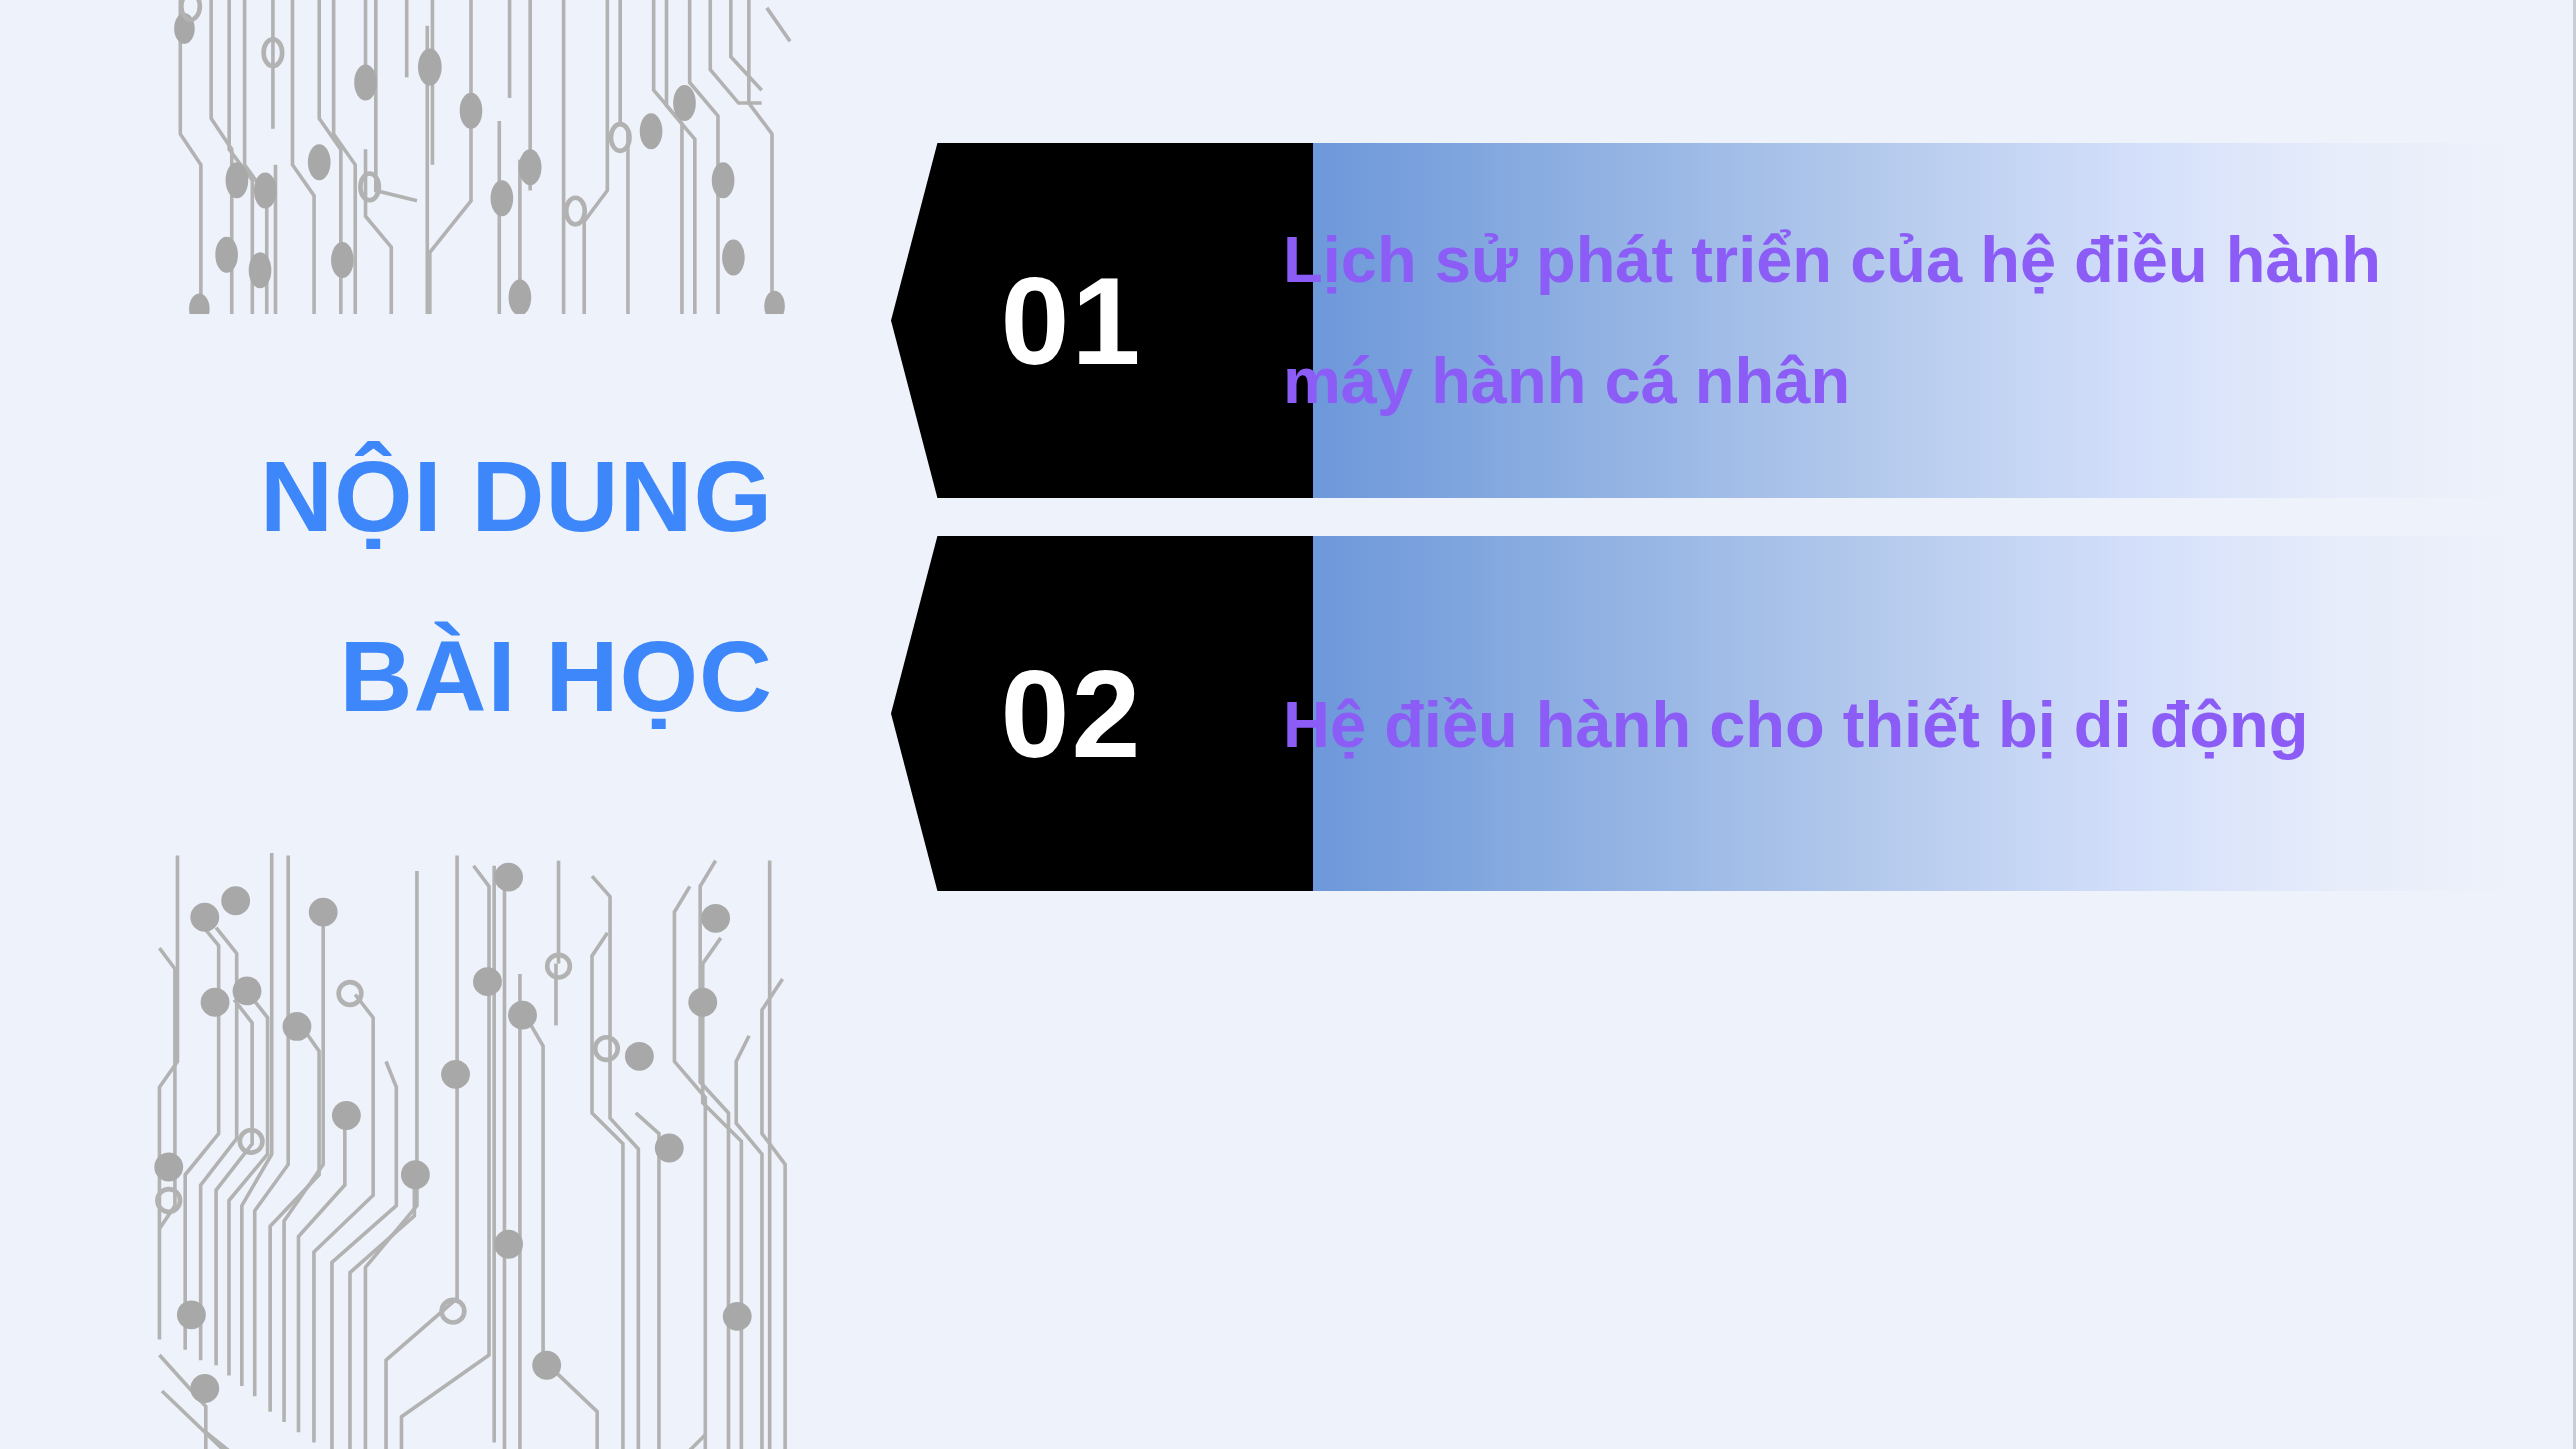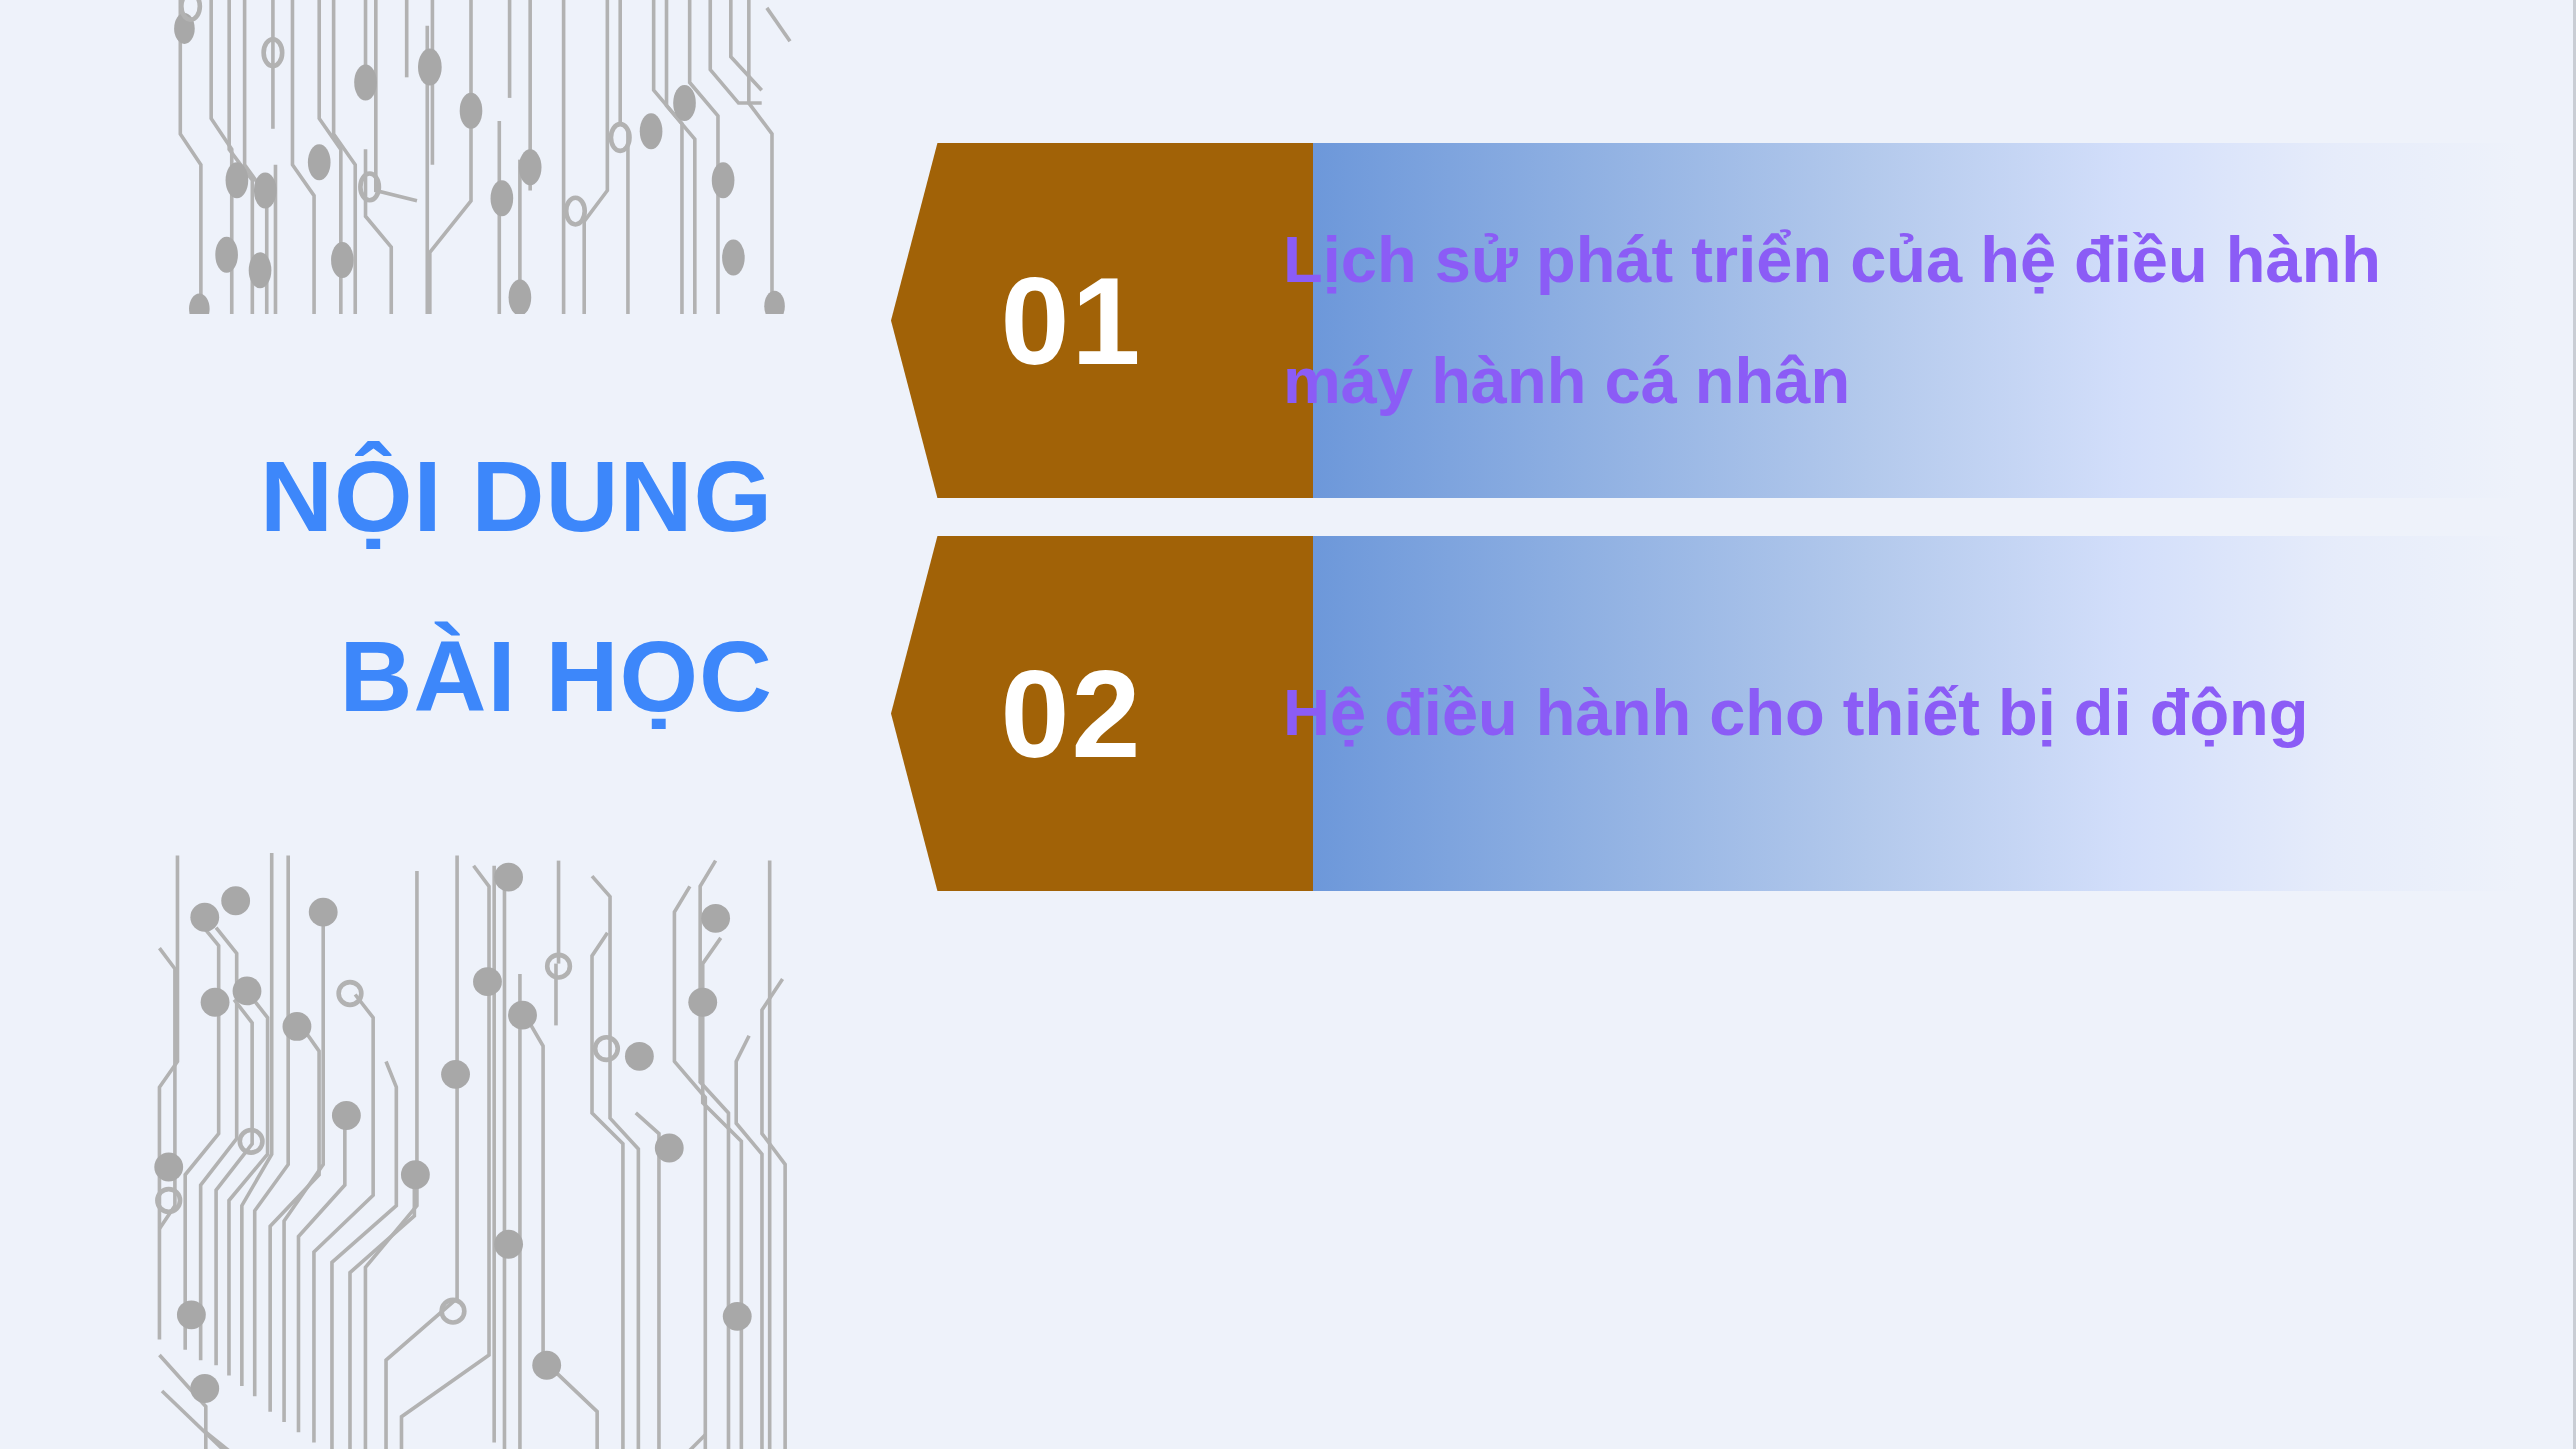"01" .banner-hex { background: #a16207 -> #000000 }
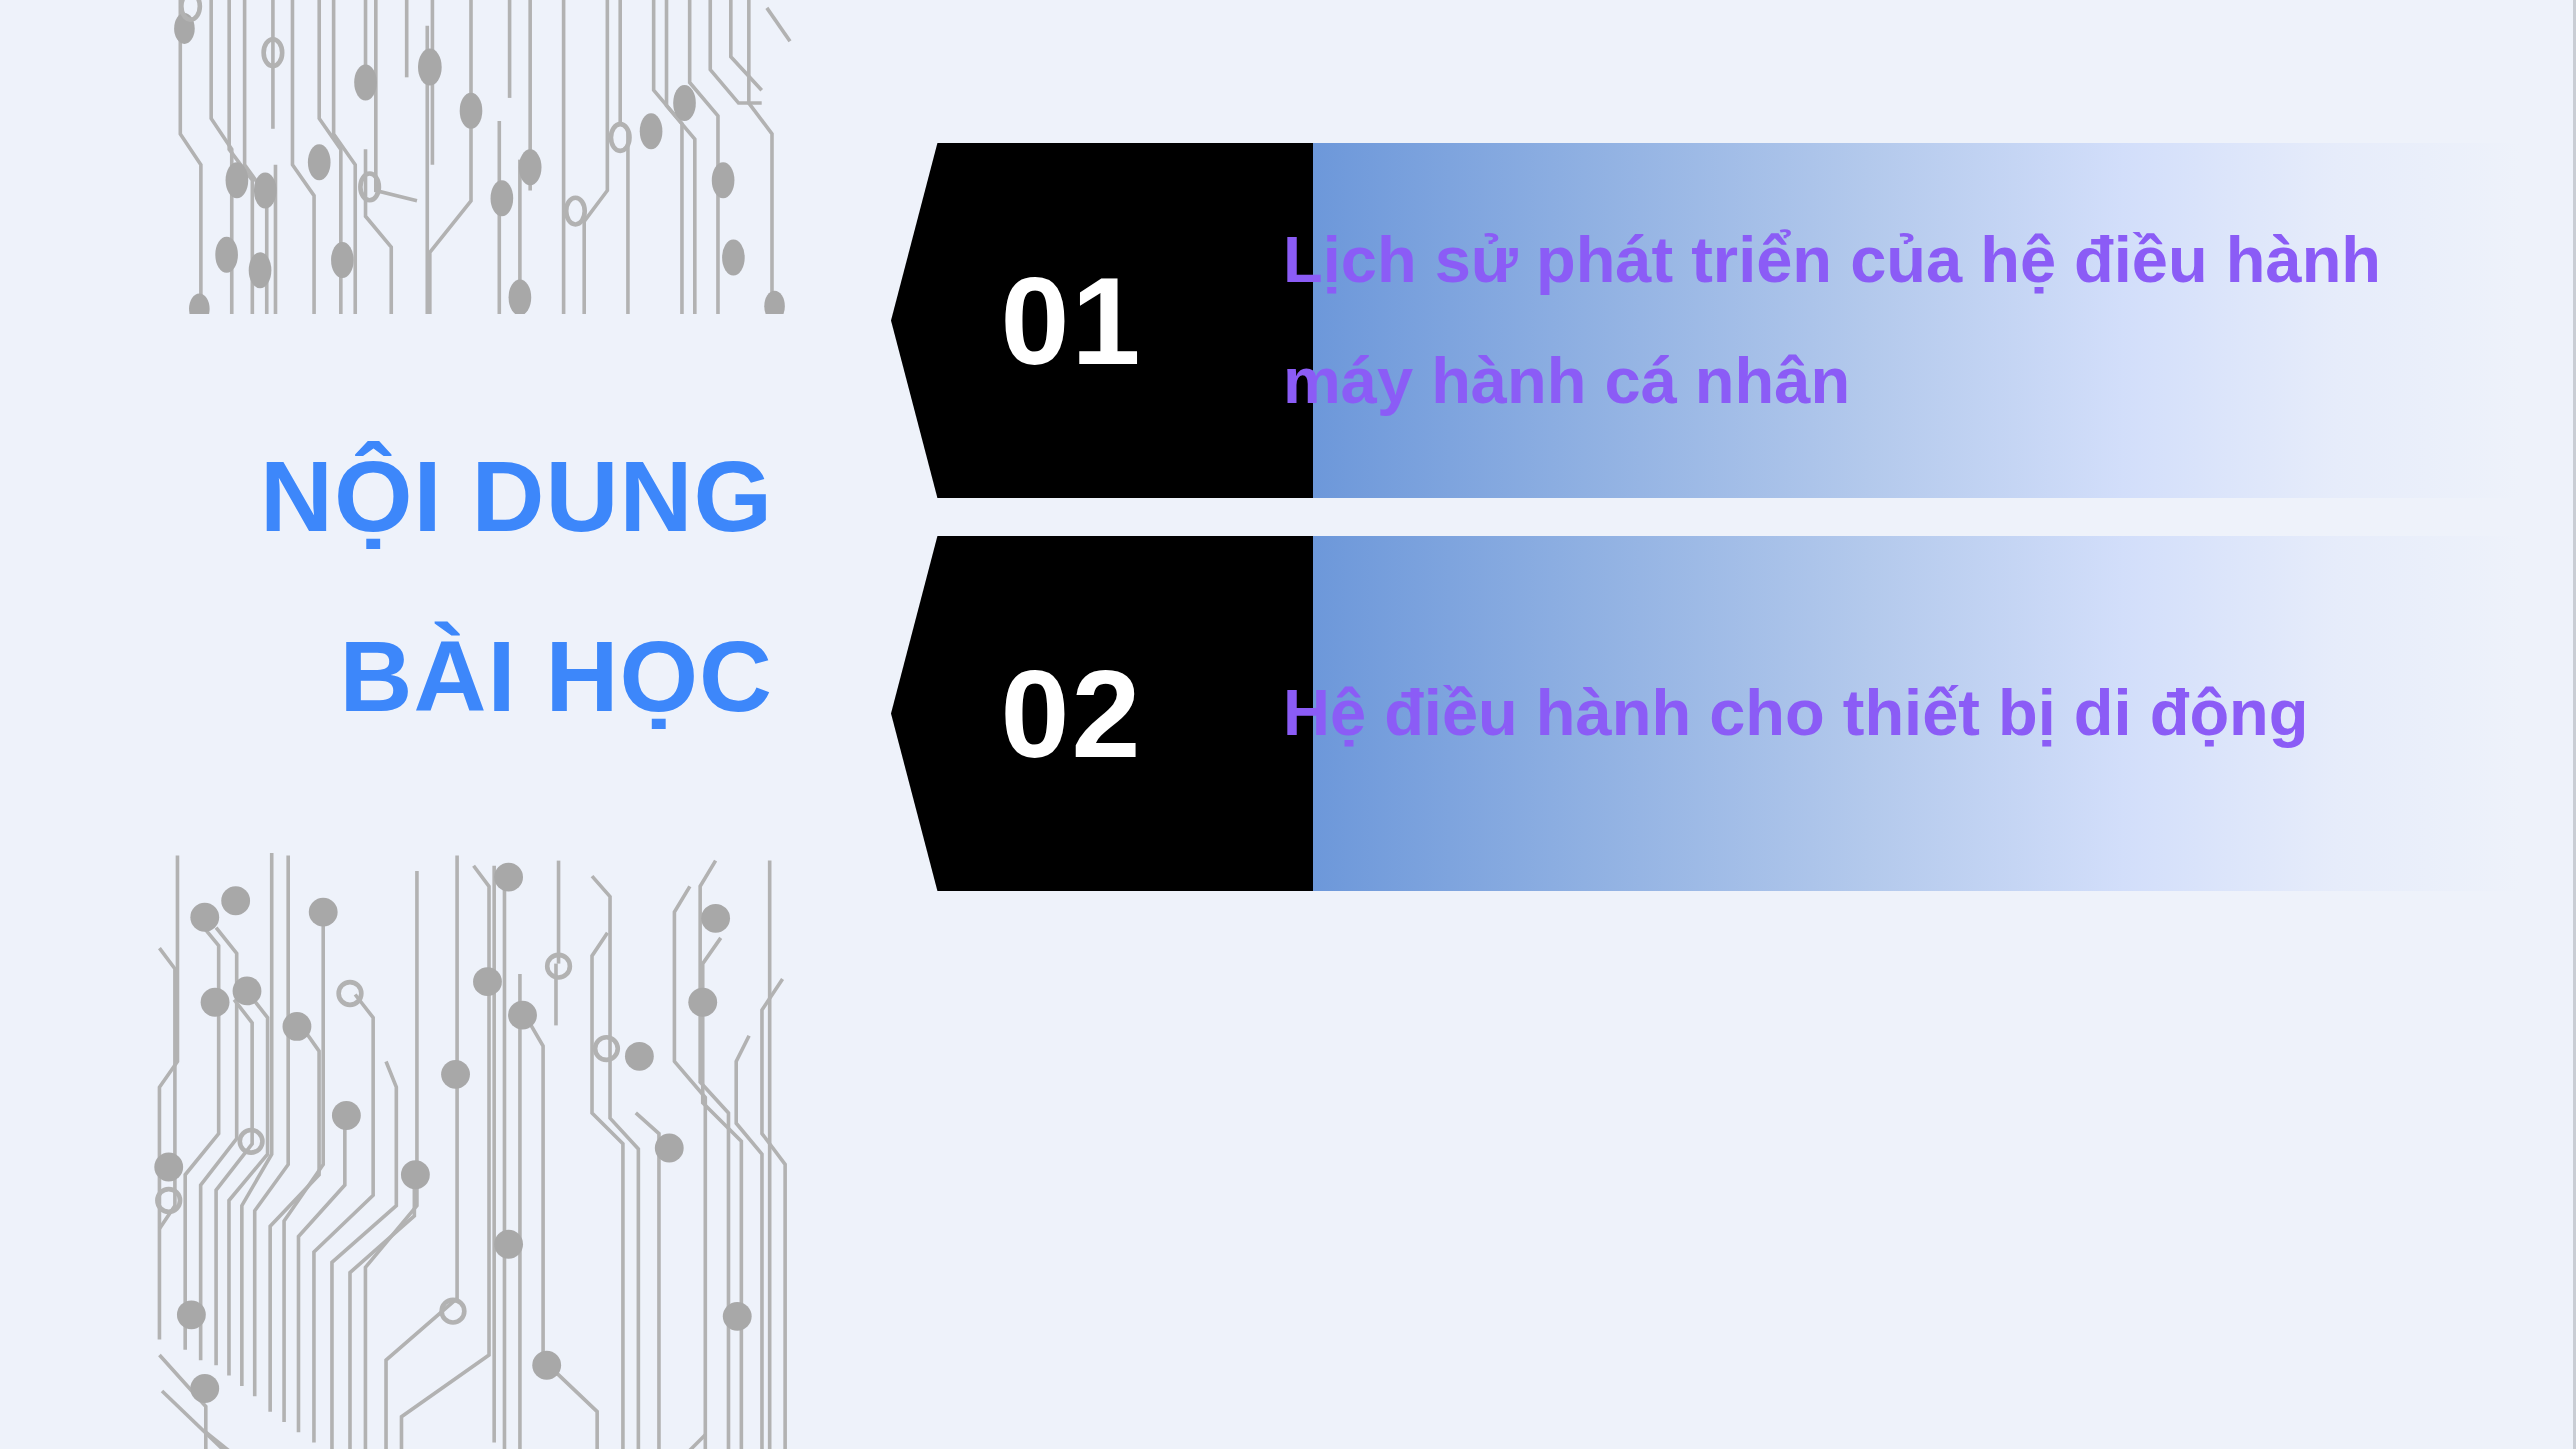"Hệ điều hành cho thiết" .banner-text.single { margin-top: none -> 12px }
